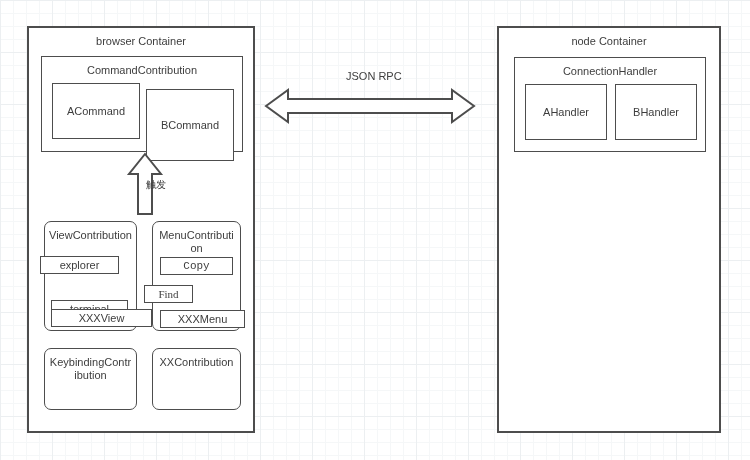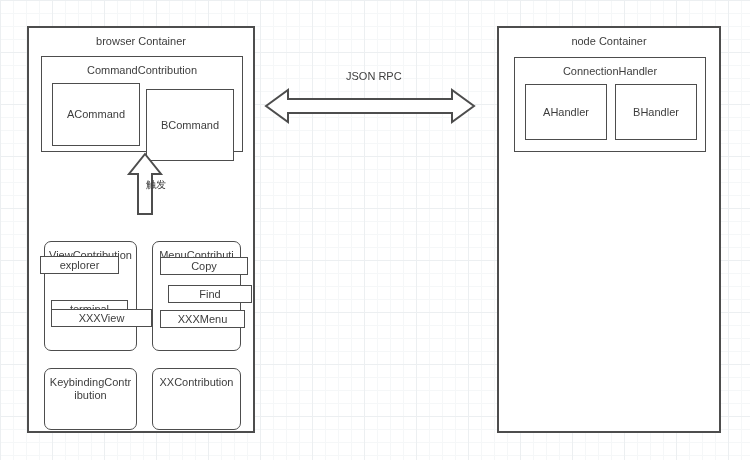"ACommand" div.node { height: 63px -> 56px }
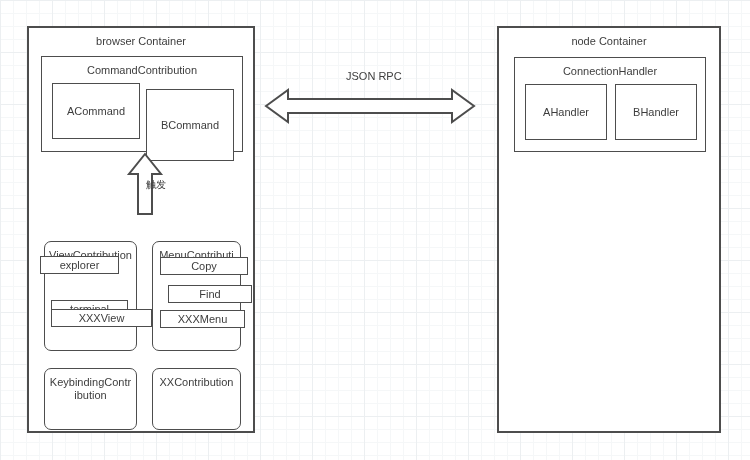"ViewContribution" .node.rounded { margin-top: 20px -> none }
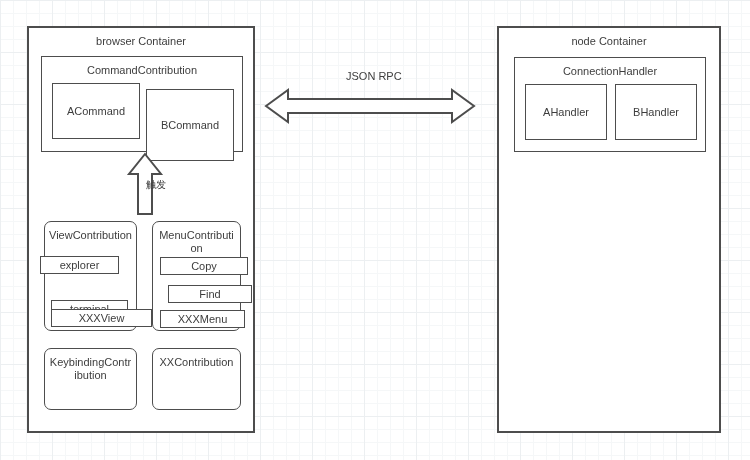"Copy" div.node { font-family: none -> Liberation Mono, monospace; width: 88px -> 73px }
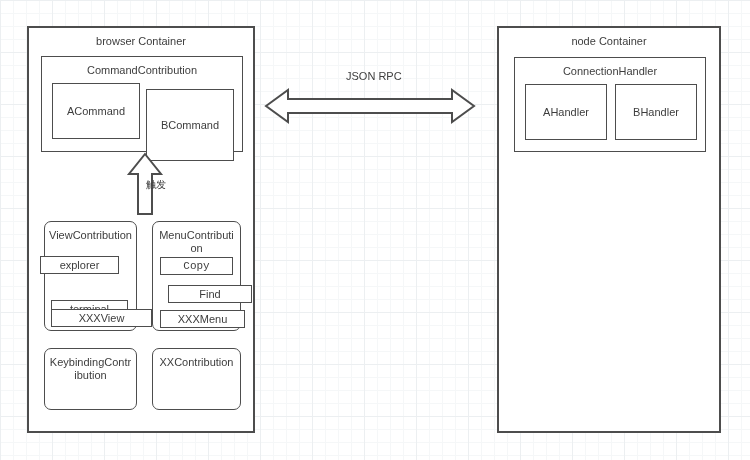"Find" div.node { font-family: none -> Liberation Serif, serif; left: 168px -> 144px; width: 84px -> 49px }
